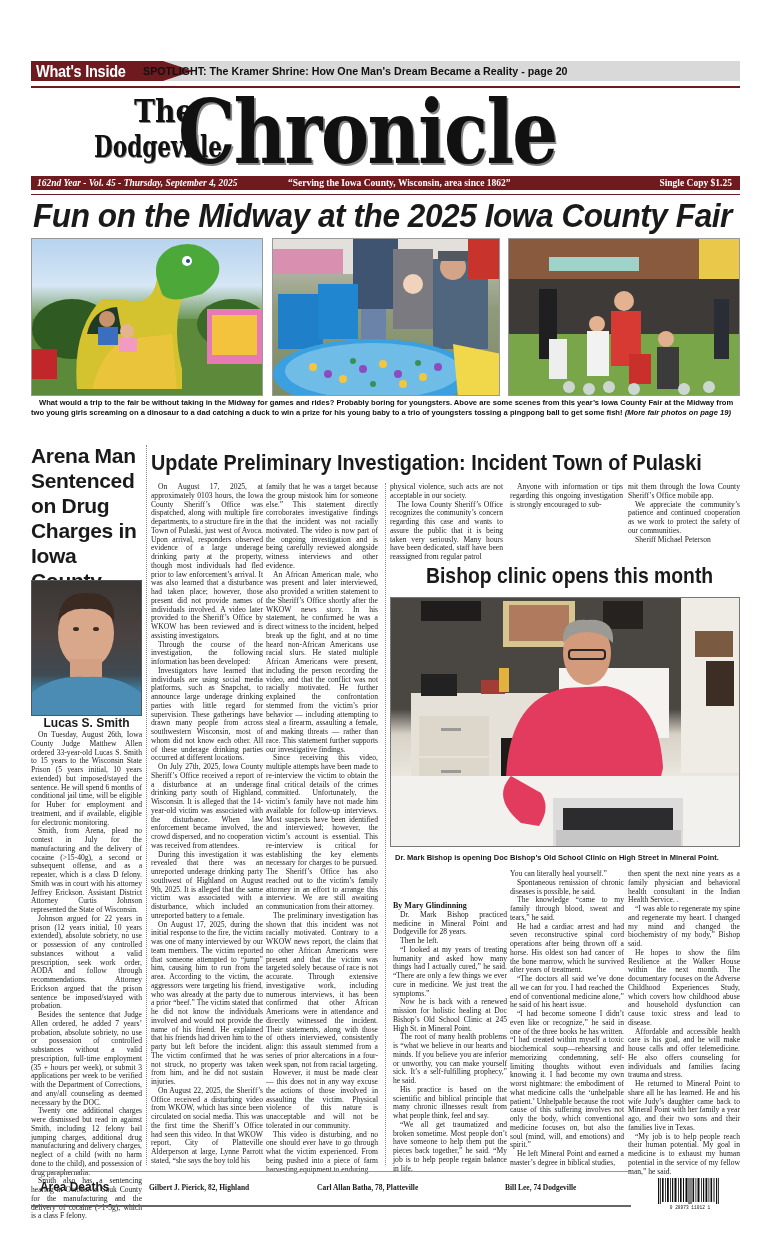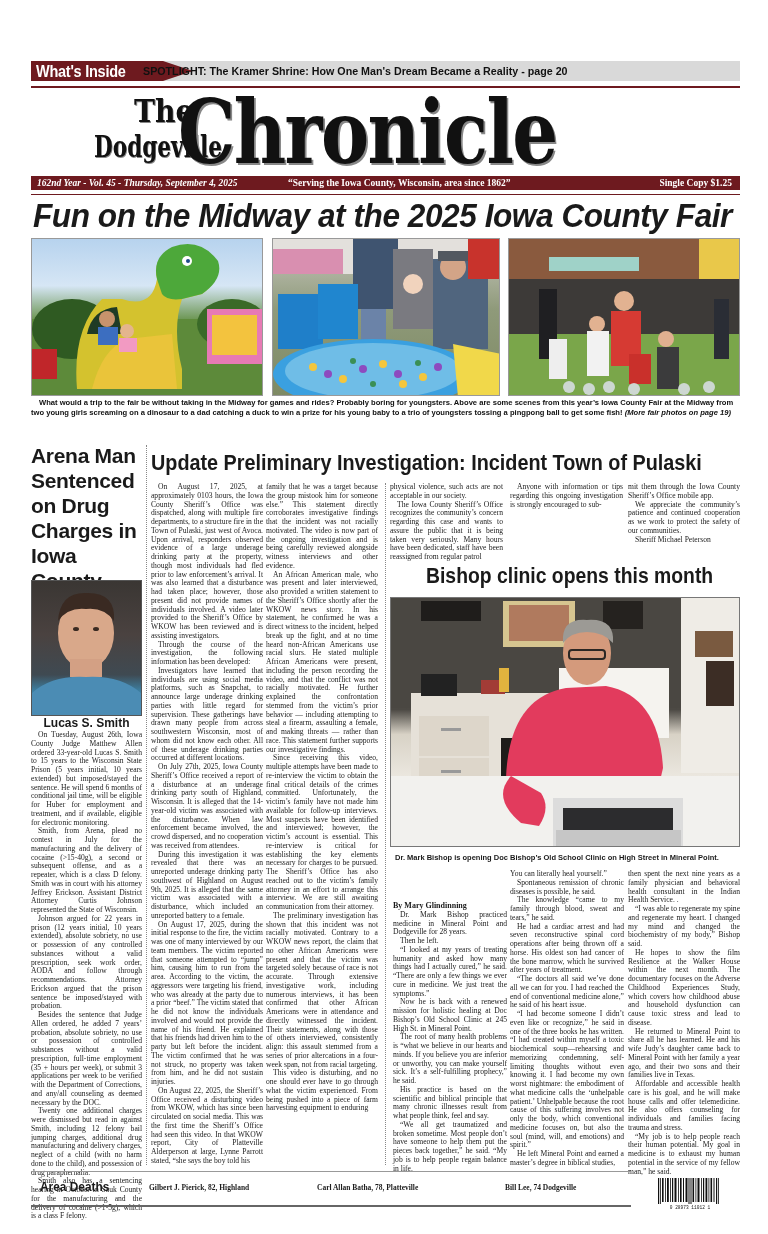"However, it must be made" p { html: none -> <p>However, it must be made clear — this does not in any way excuse the actions of those involved in assaulting the victim. Physical violence of this nature is unacceptable and will not be tolerated in our community.</p> }
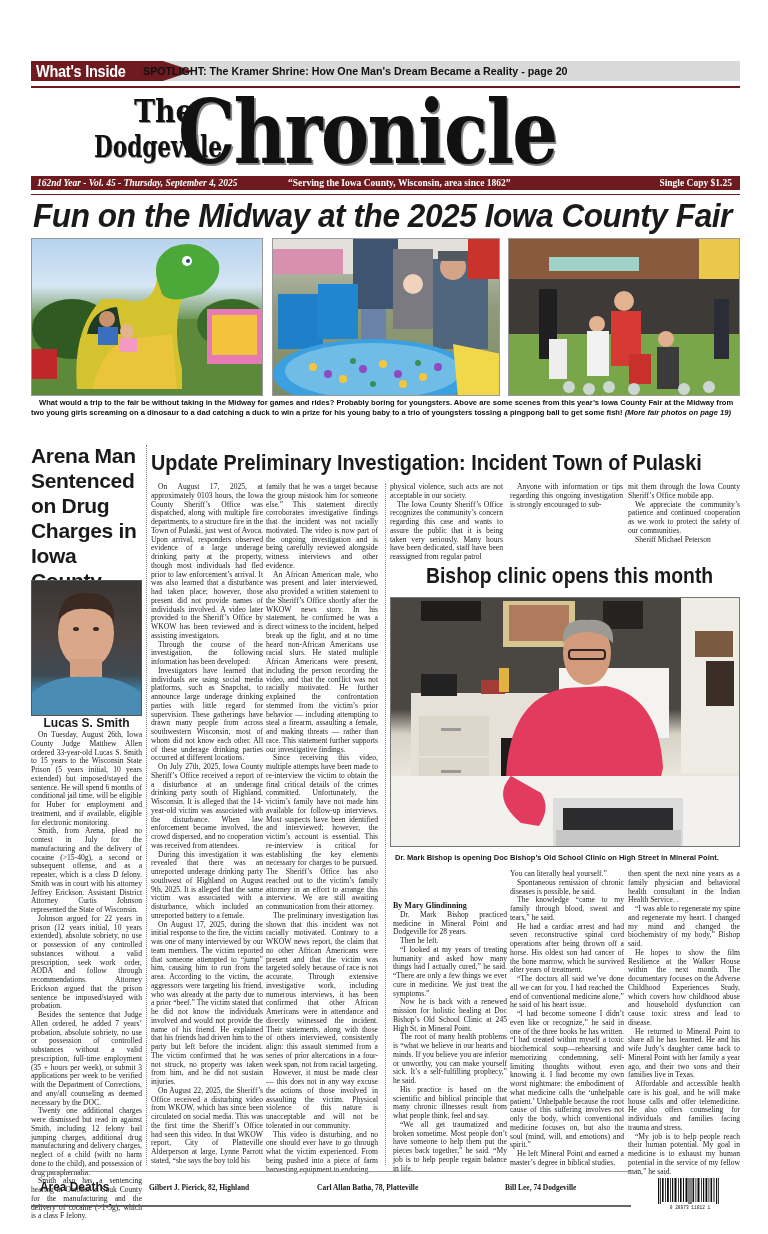"He returned to Mineral Point" p { order: before "Affordable and accessible health care" -> after "Affordable and accessible health care" }
